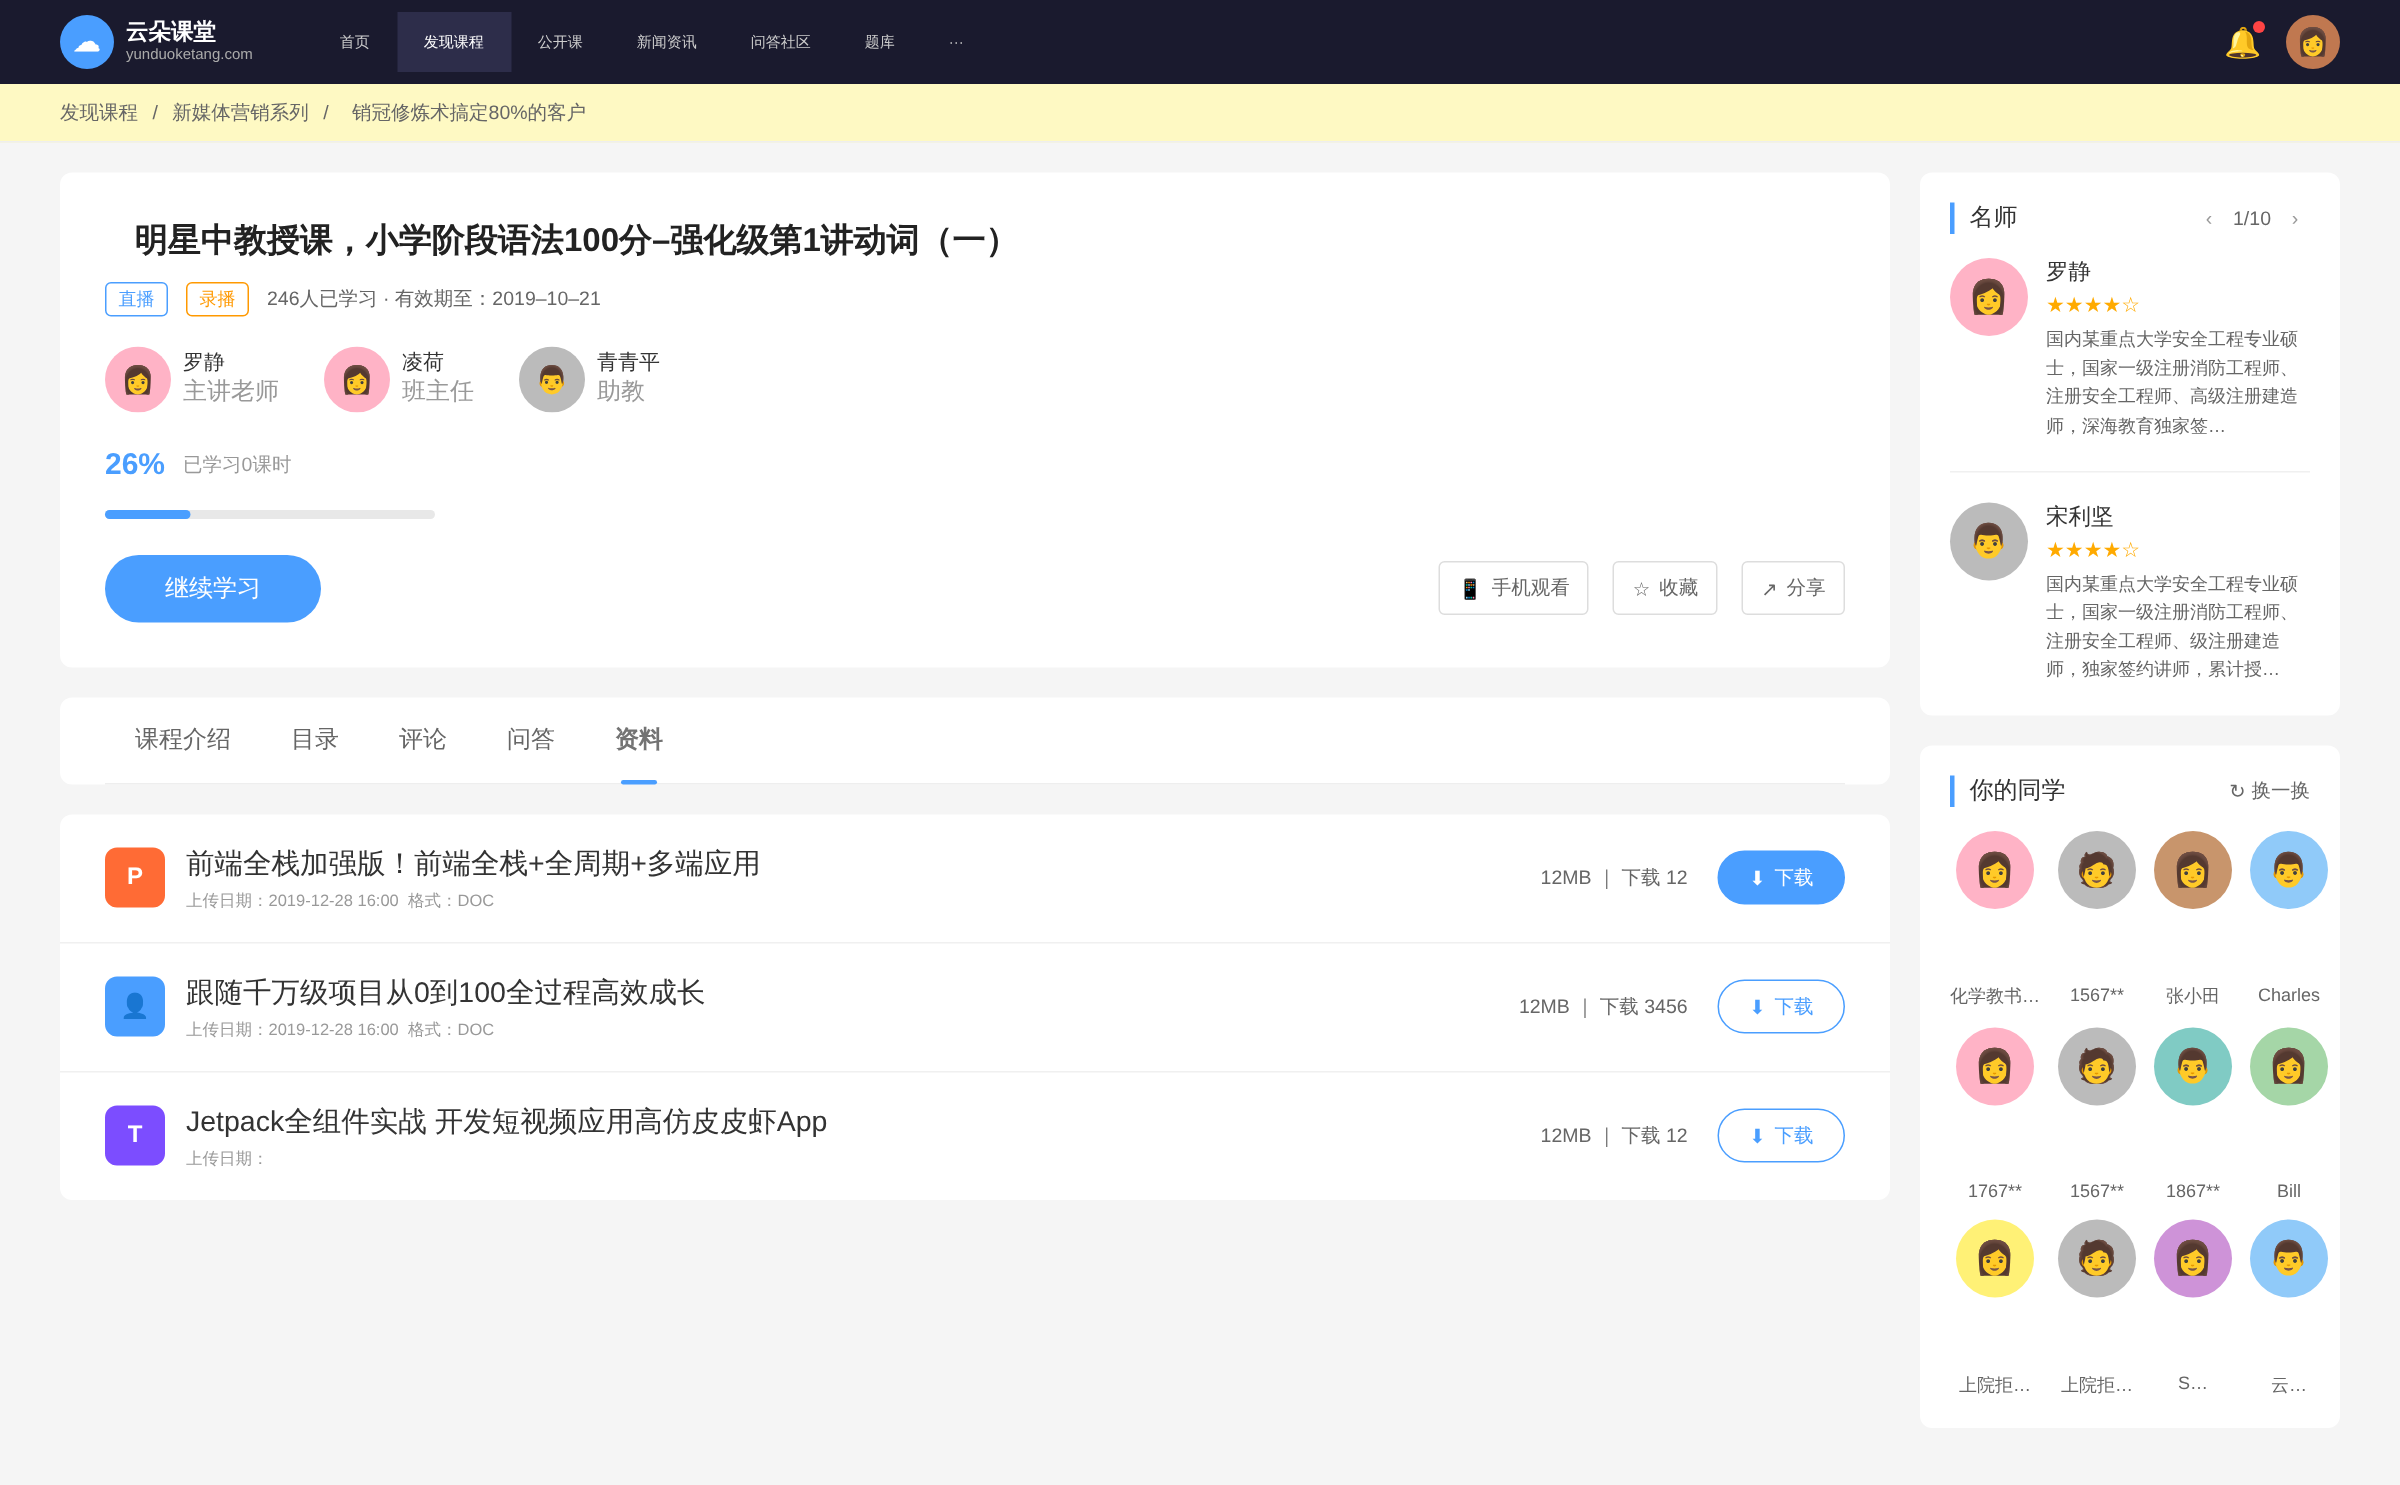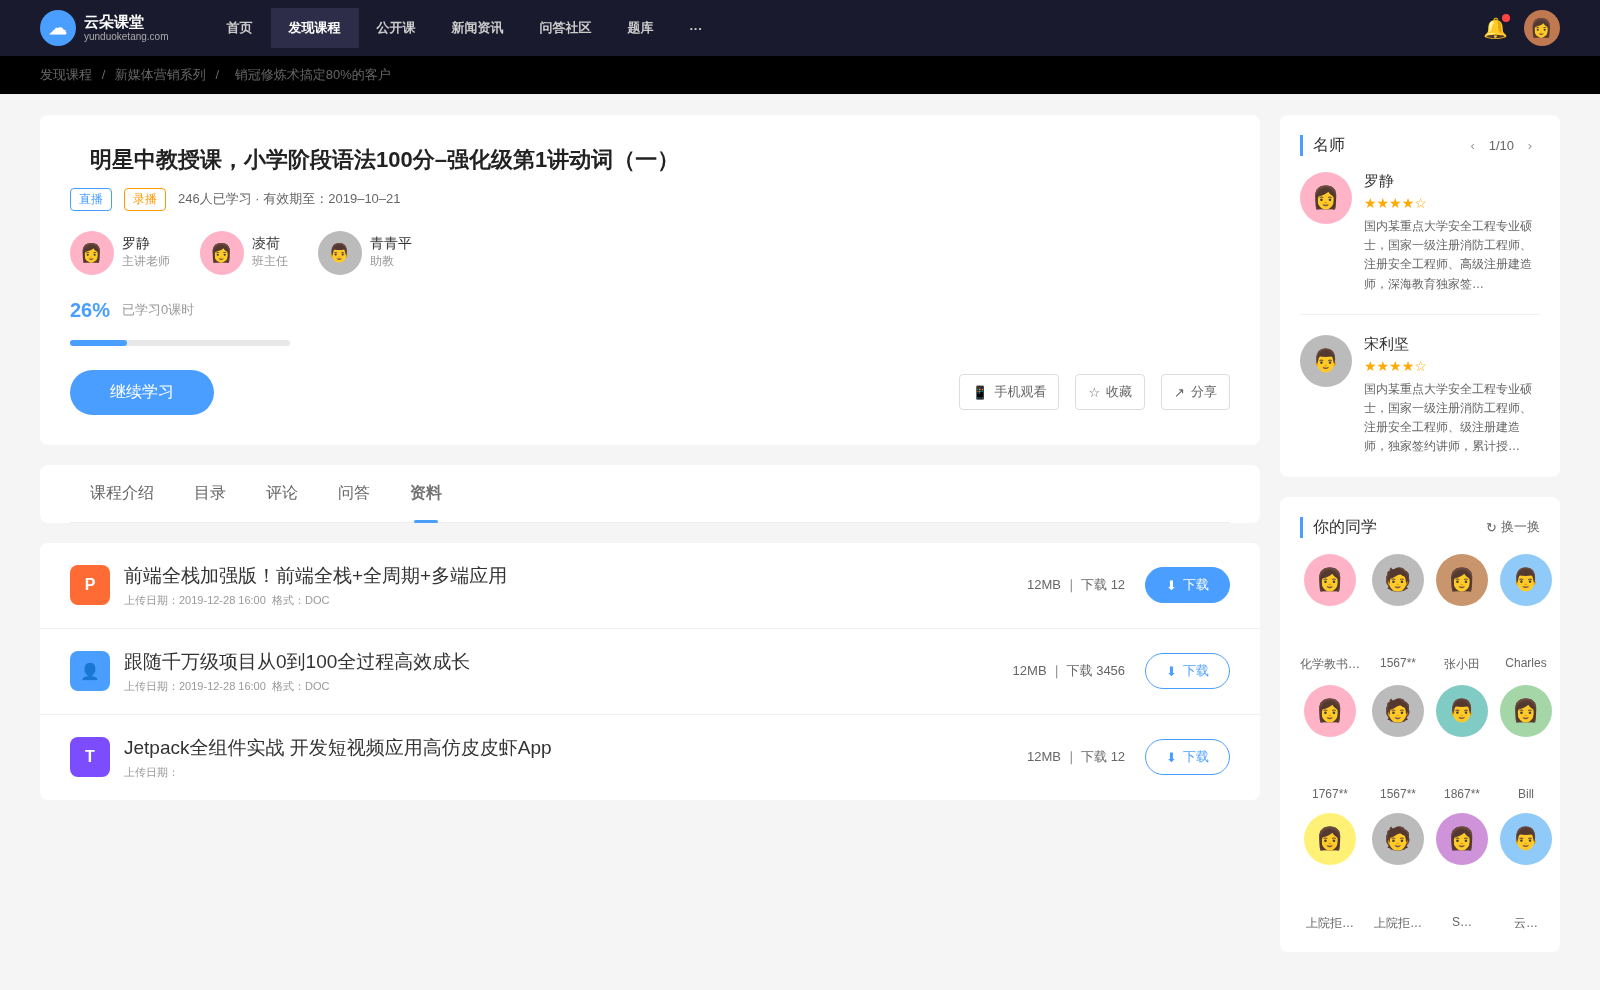"首页" .nav-item { font-size: 13px -> 10px; font-weight: bold -> none }
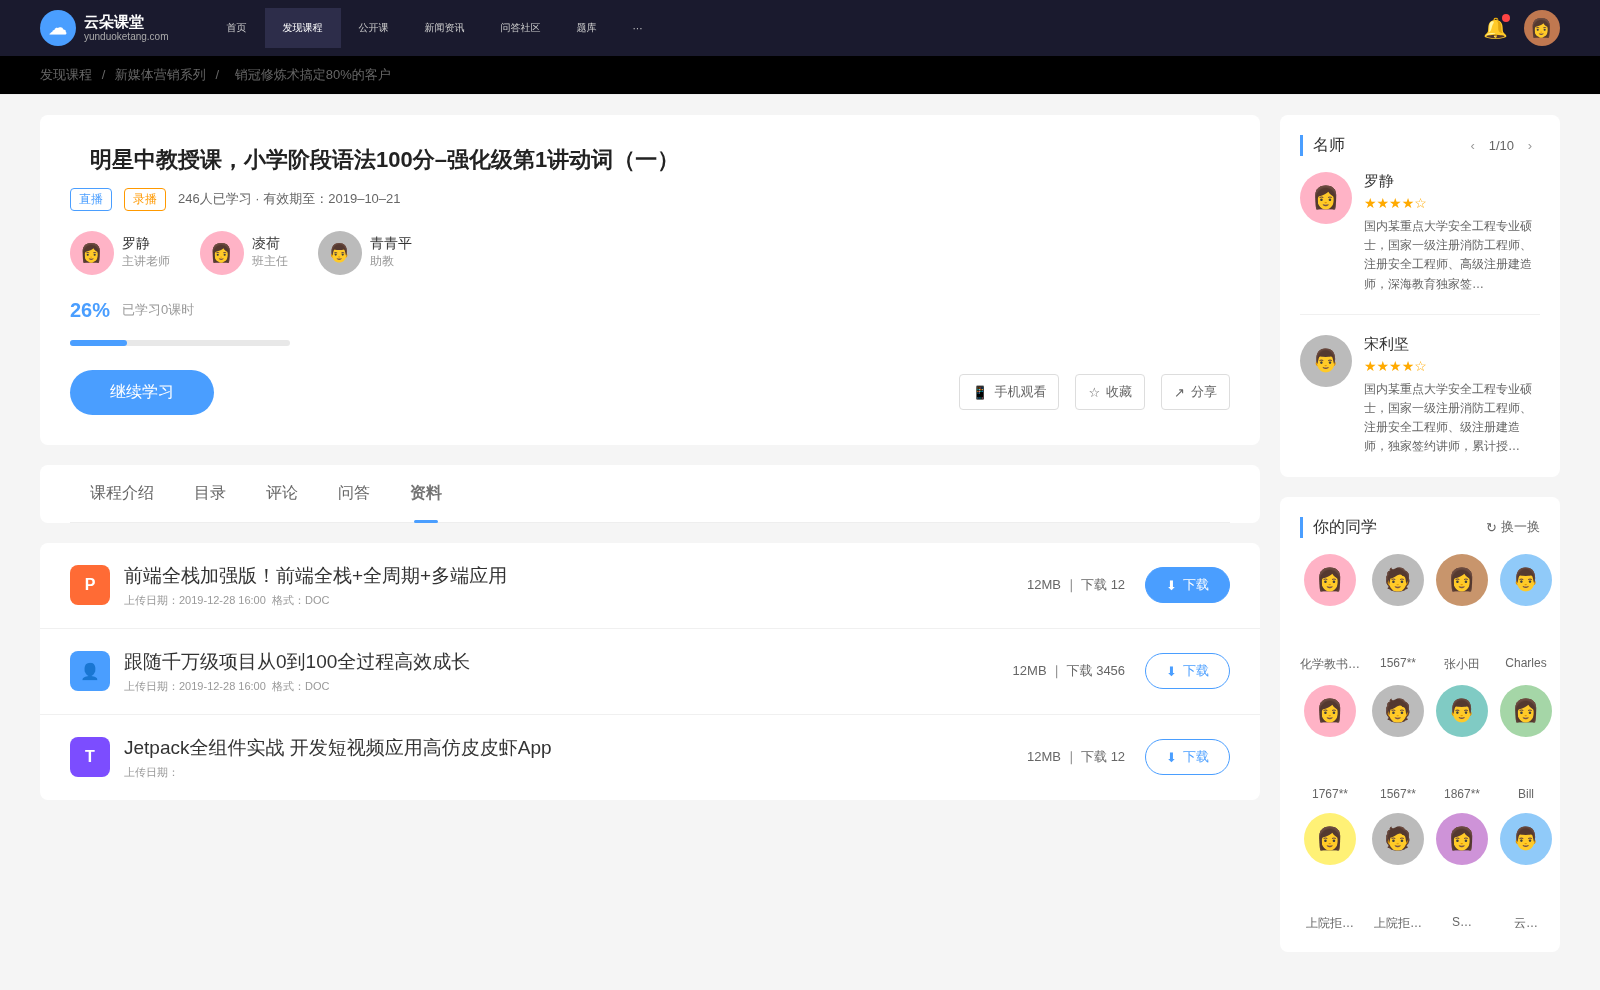"发现课程 / 新媒体营销系列 / 销冠修炼术搞定80%的客户" .breadcrumb { background: #000000 -> #fef9c3 }
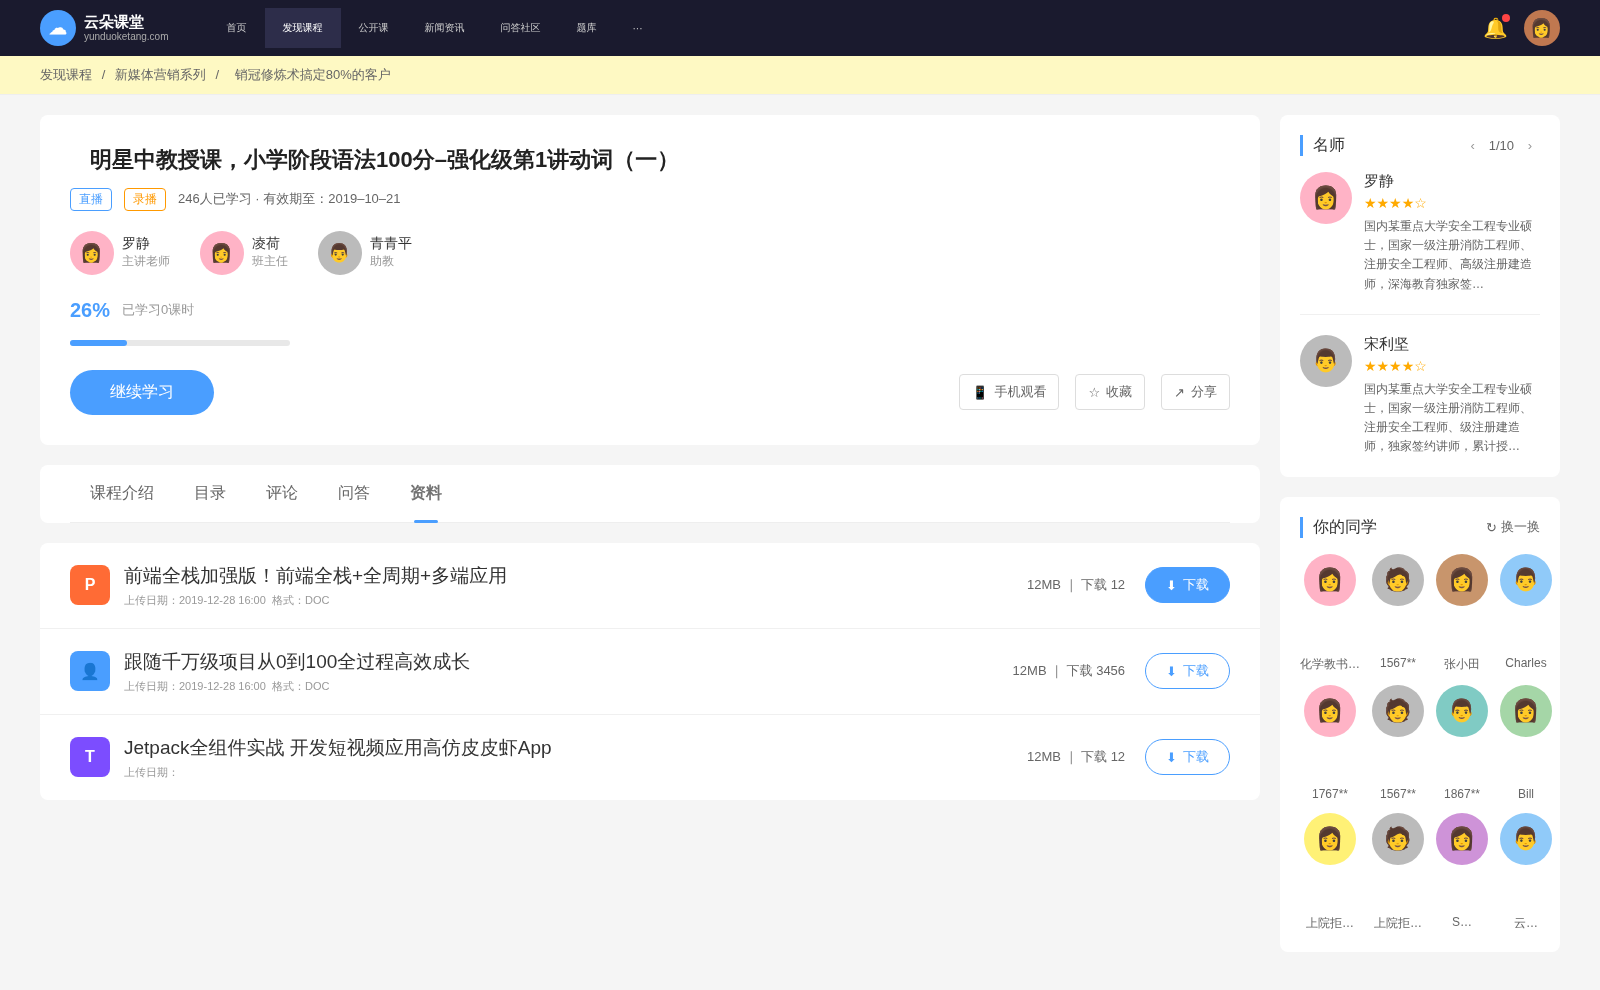"主讲老师" .teacher-info .role { font-size: 12px -> 16px }
